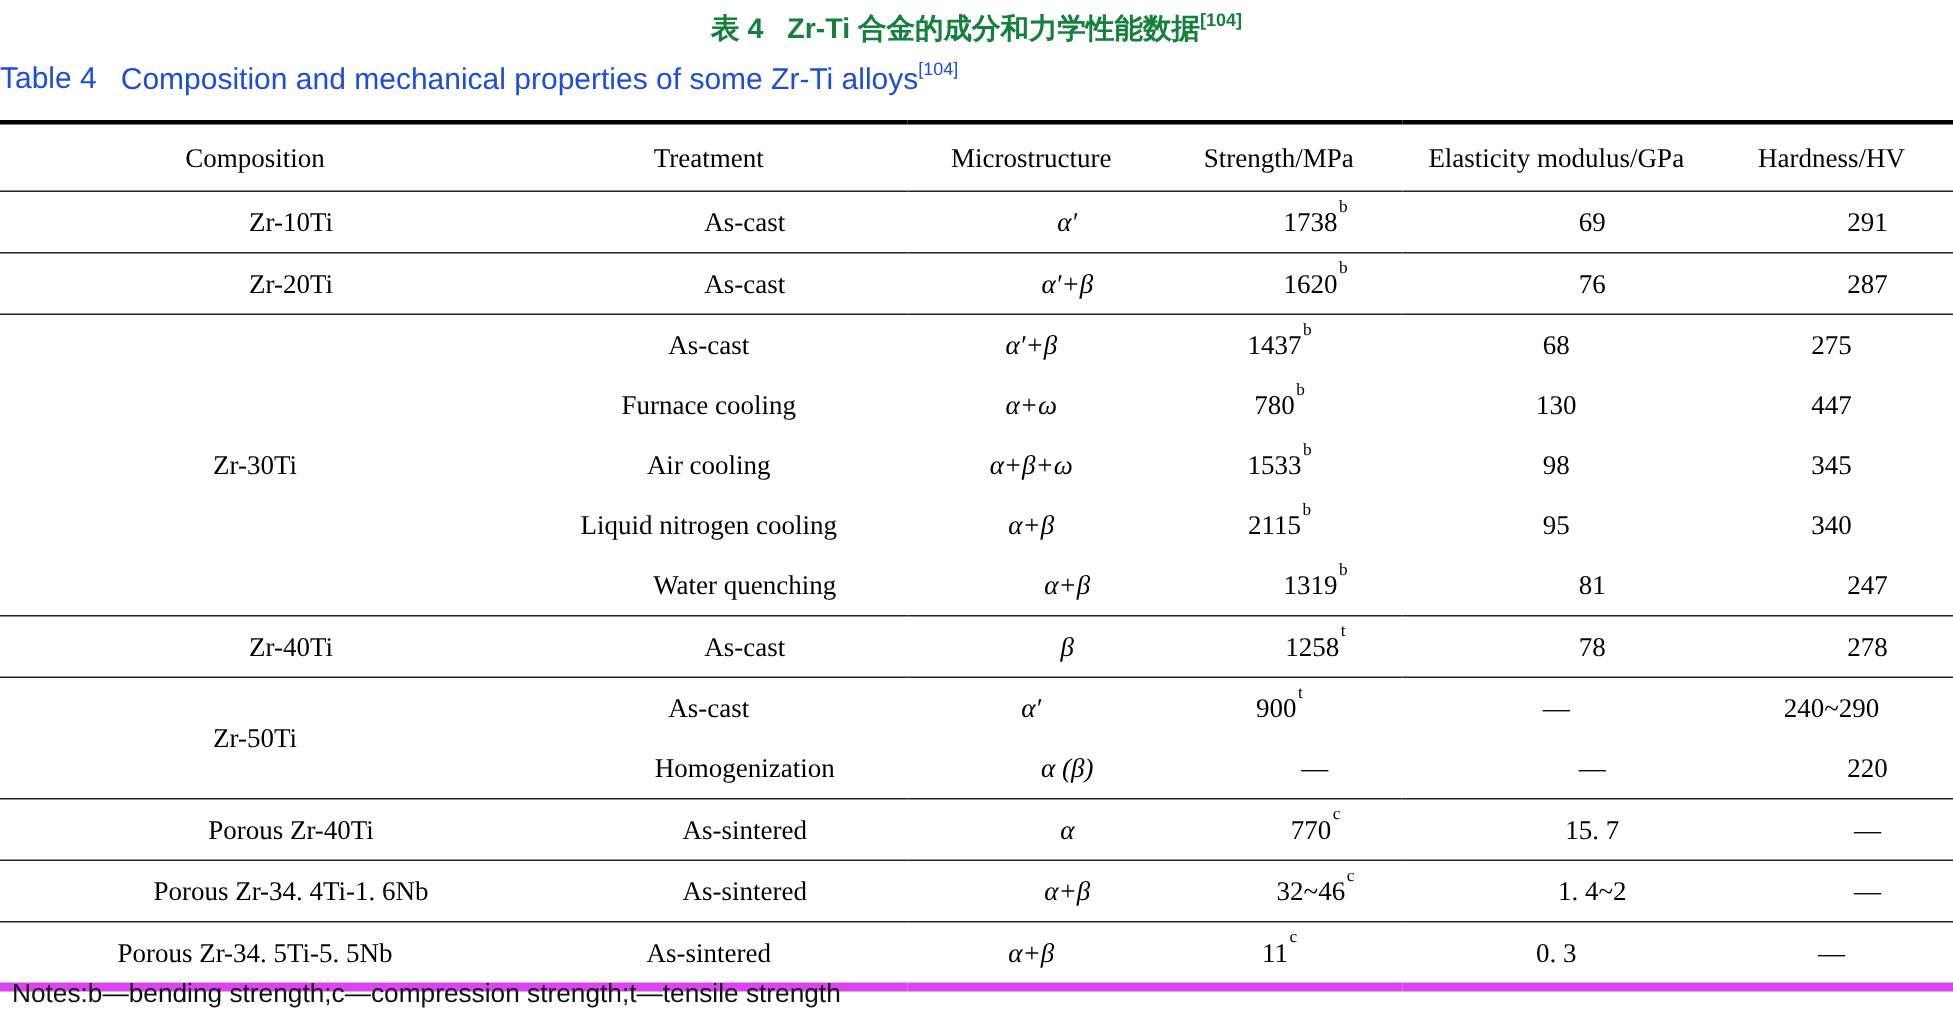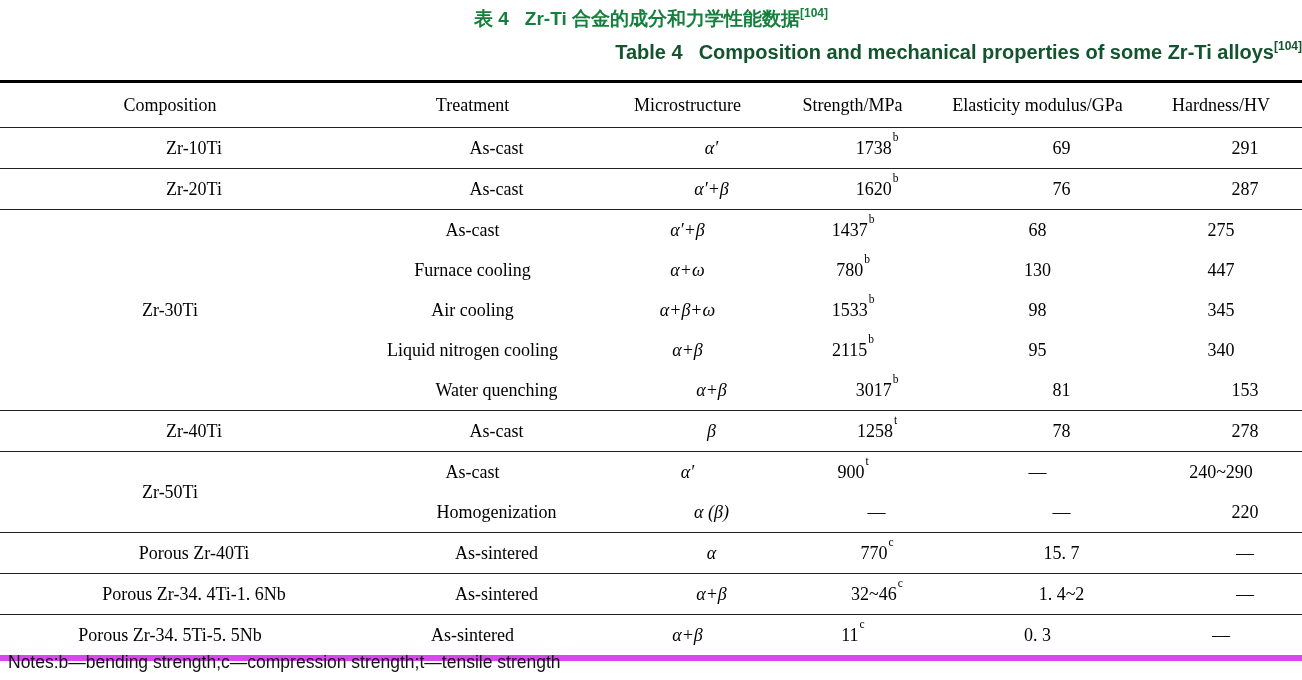"Table 4 Composition and mechanical" .title-en { color: #14532d -> #1d4ed8; font-weight: 700 -> 400; text-align: right -> left }
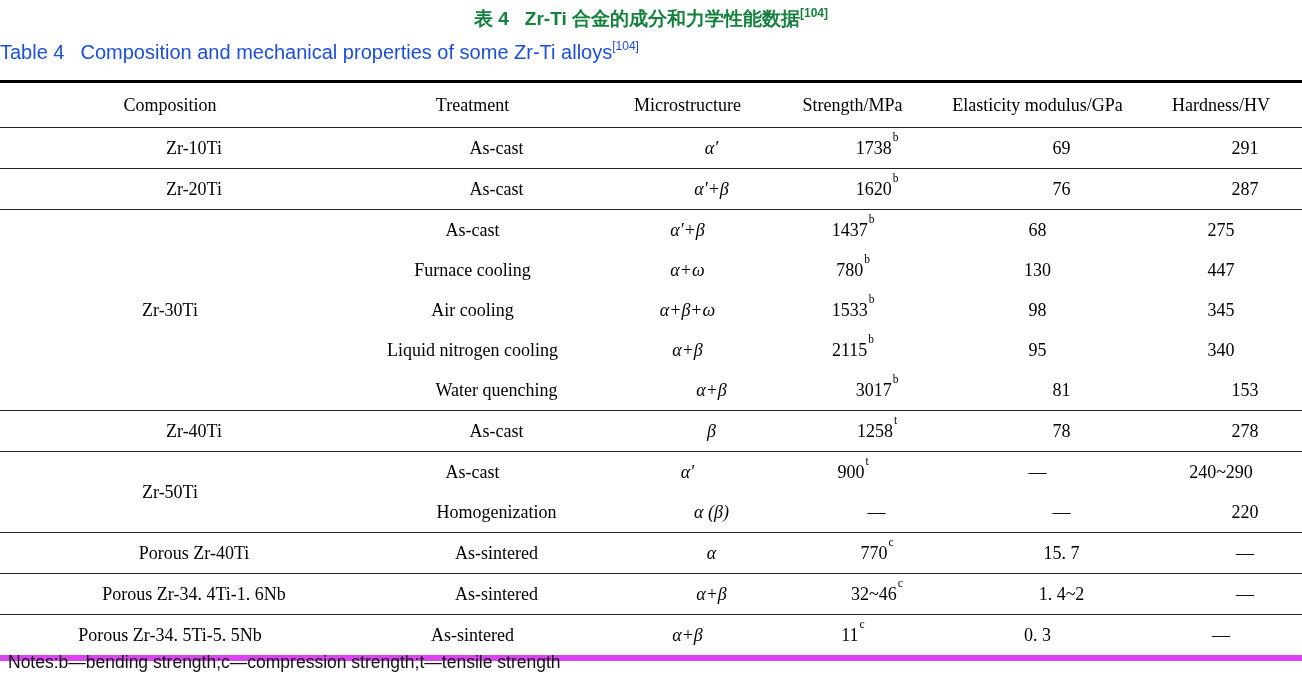"3017" span { text: 3017 -> 1319 }
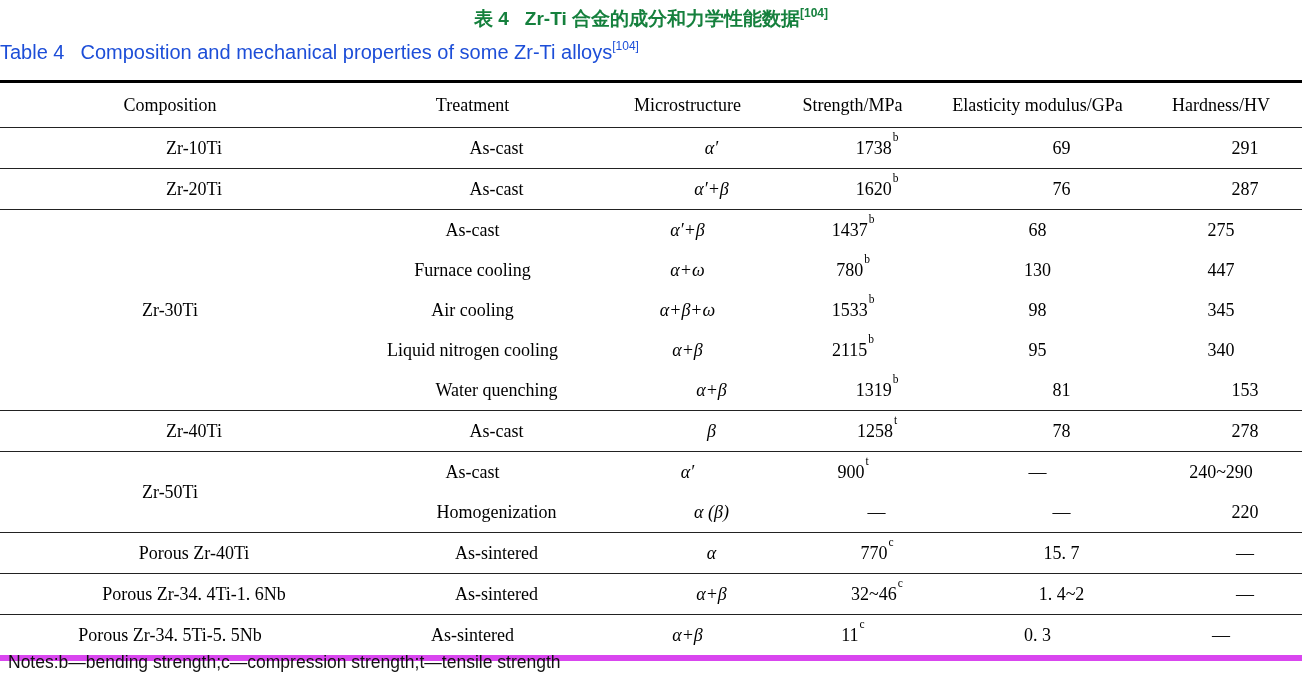"153" td { text: 153 -> 247 }
